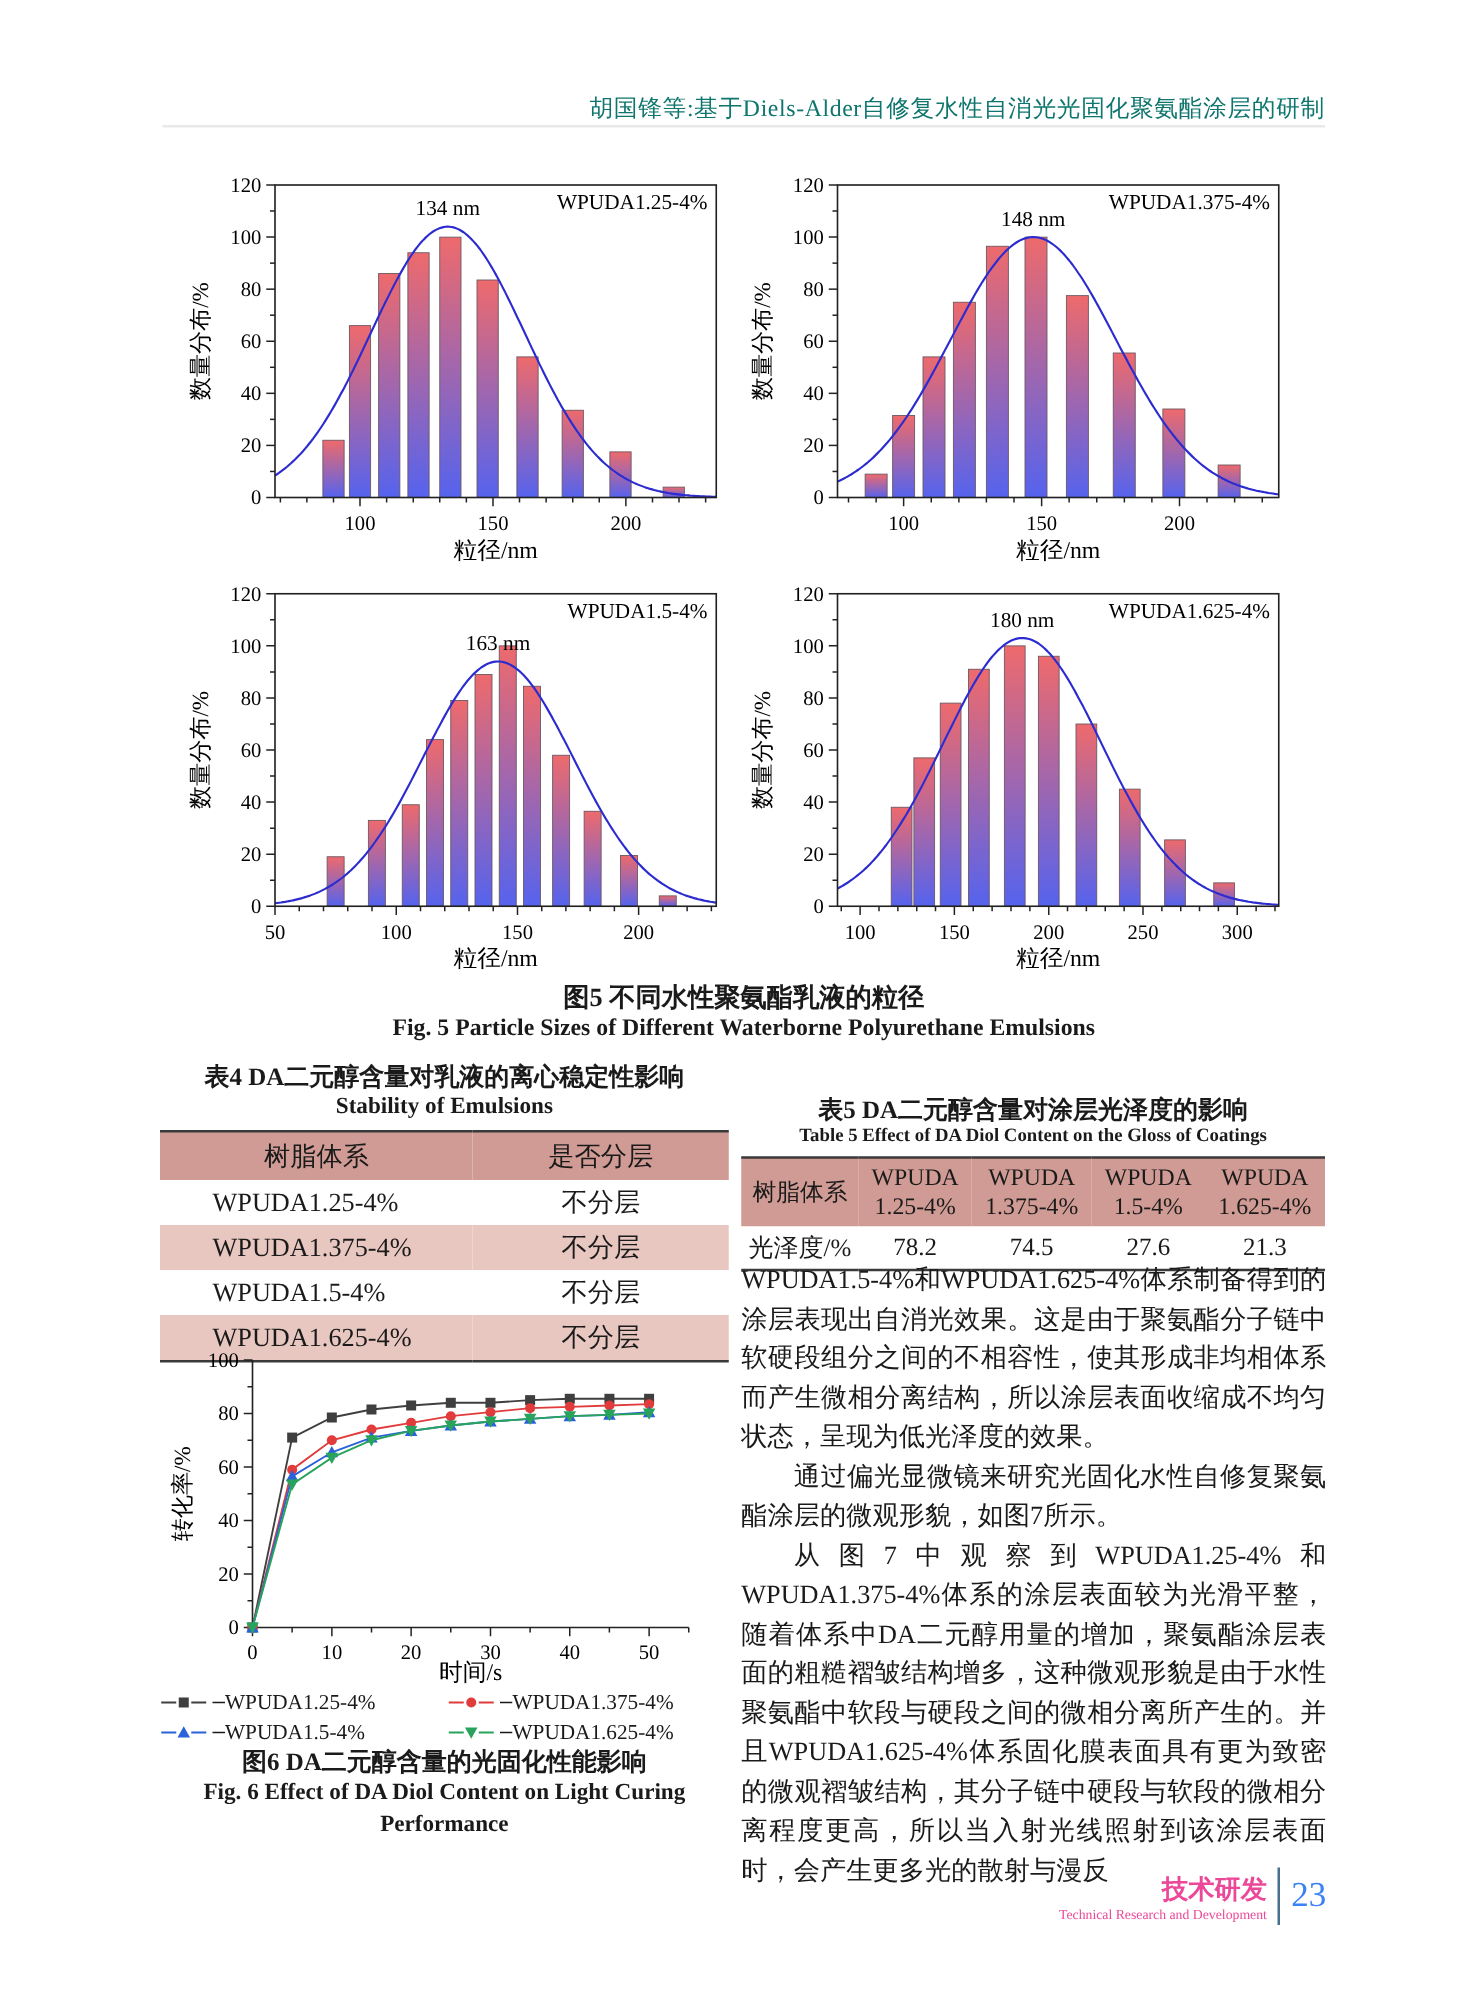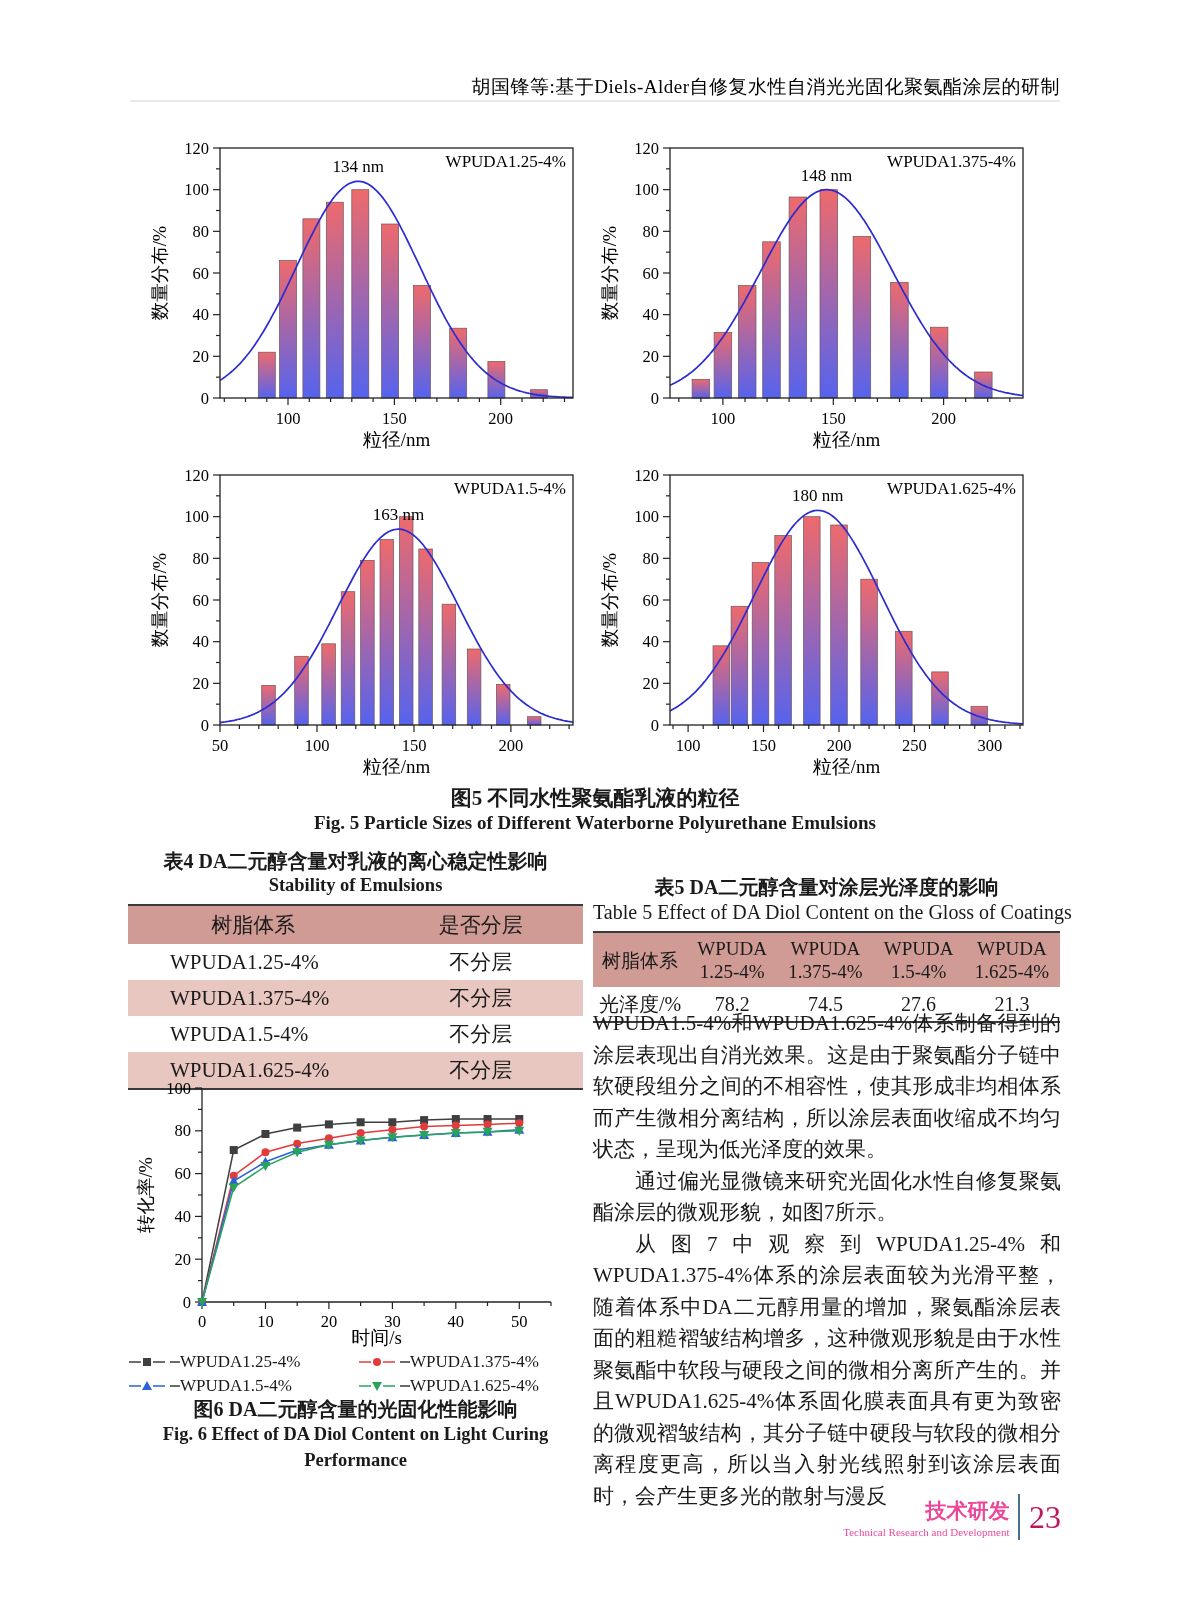"胡国锋等:基于Diels-Alder自修复水性自消光光固化聚氨酯涂层的研制" #running-head { color: #000000 -> #0f766e }
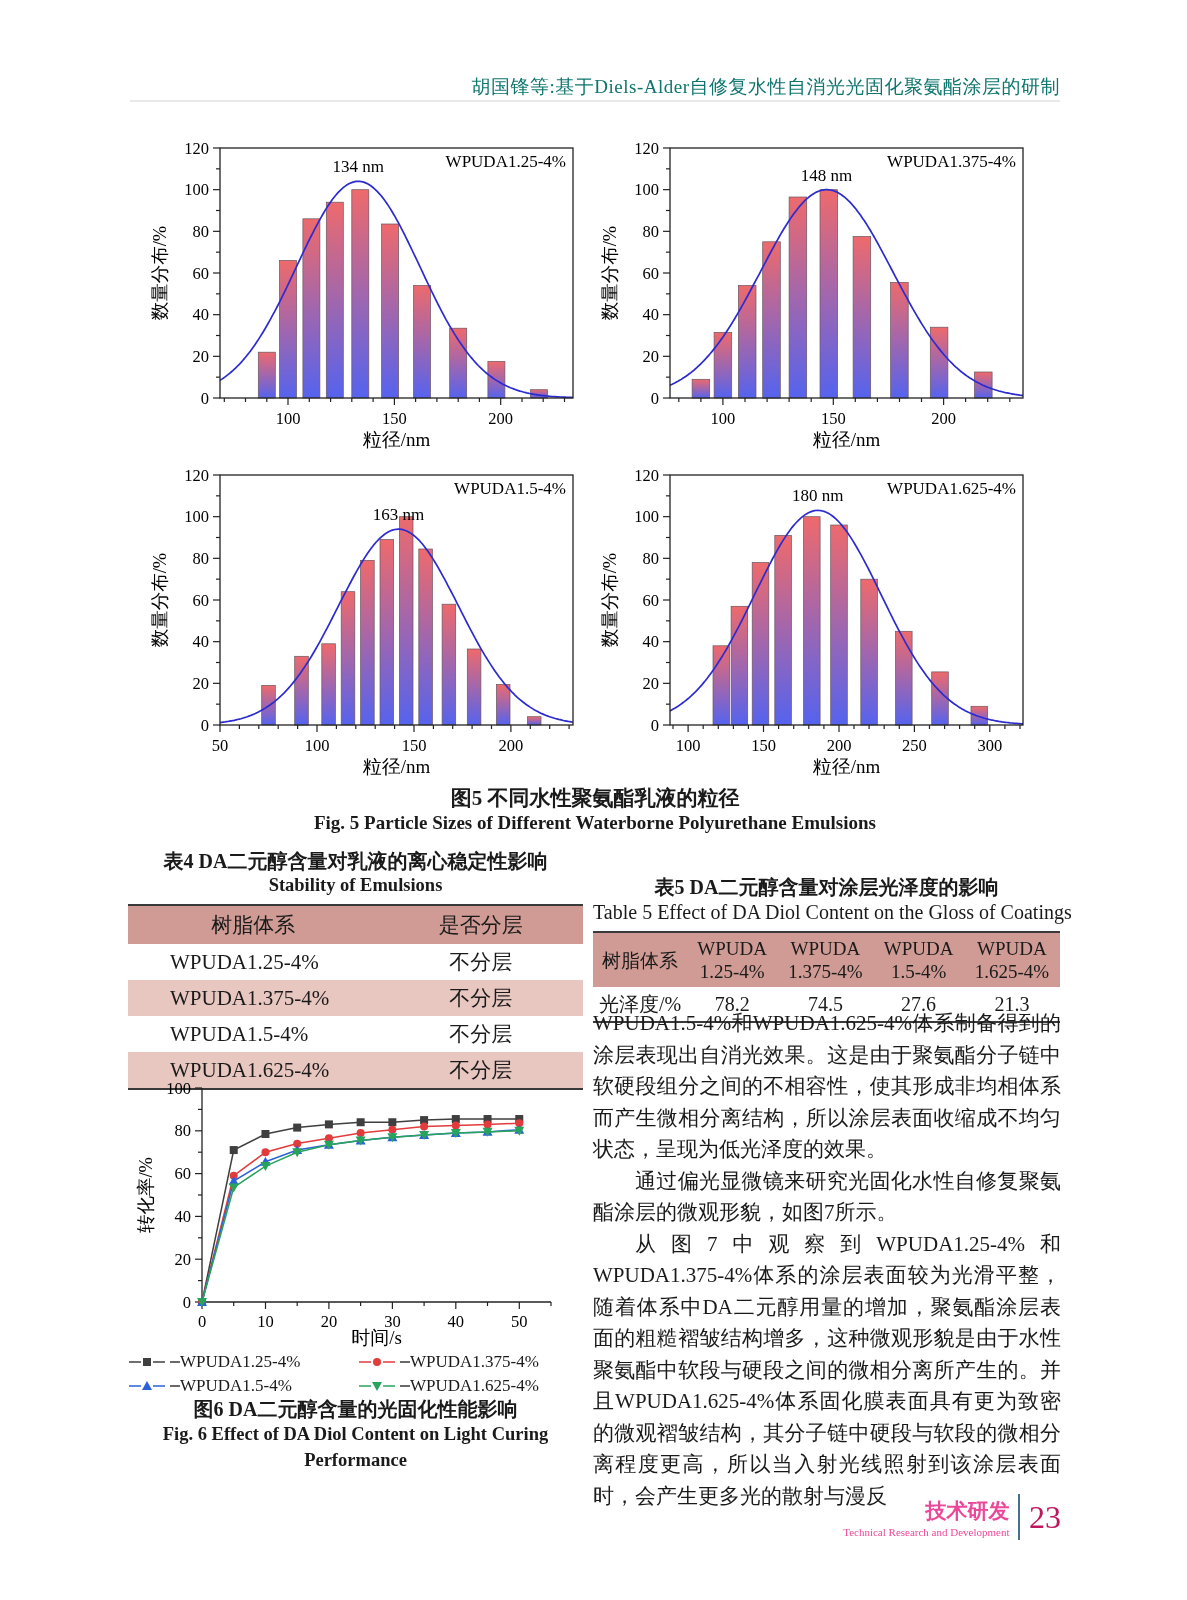"Table 5 Effect of DA" #table5-title-en { font-size: 20px -> 15px; font-weight: normal -> bold; text-align: right -> center }
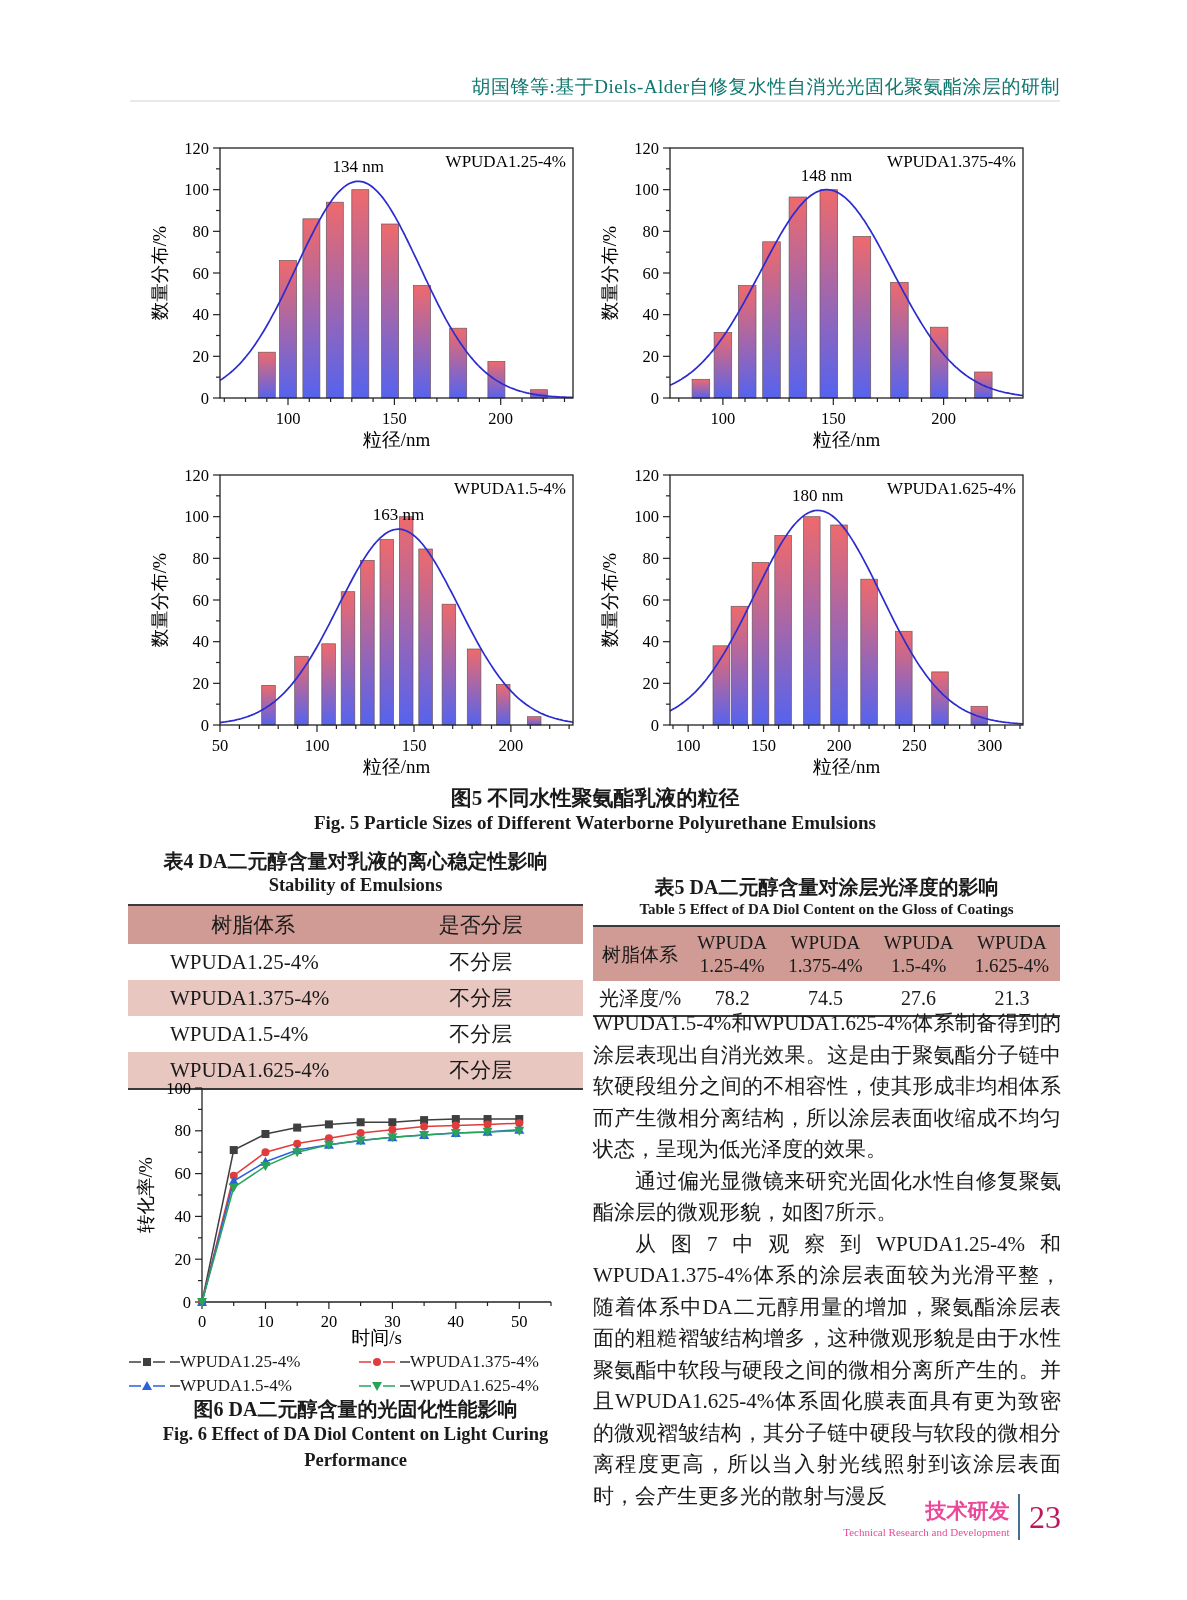"23" #footer-page { color: #be185d -> #3b82f6; font-size: 32px -> 28px }
